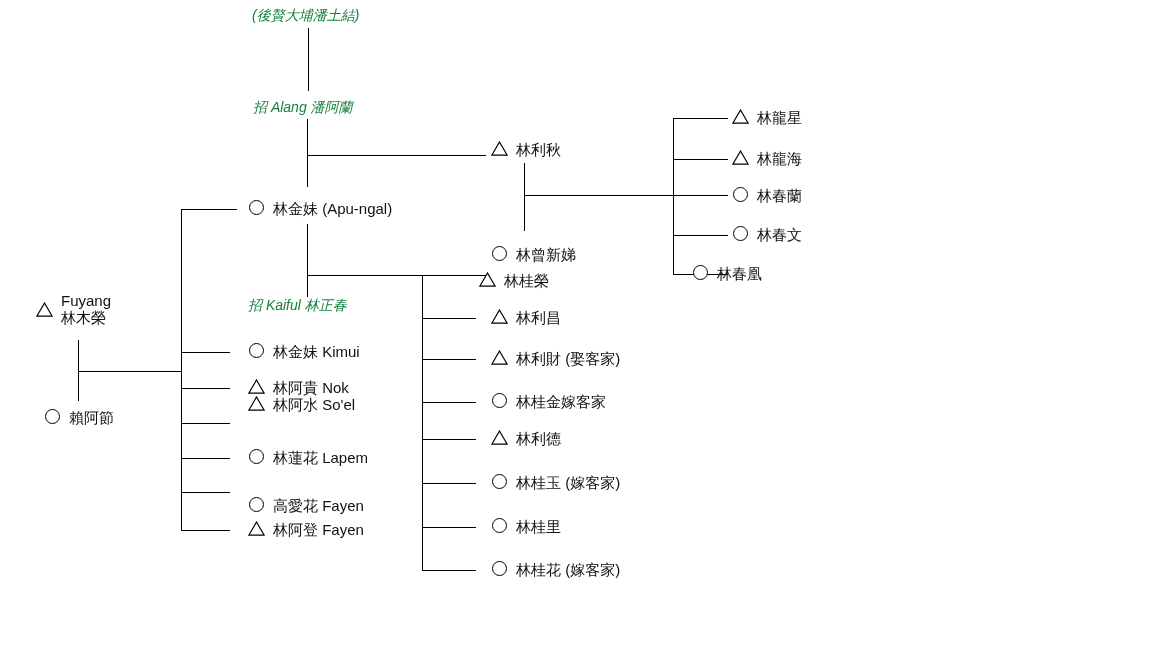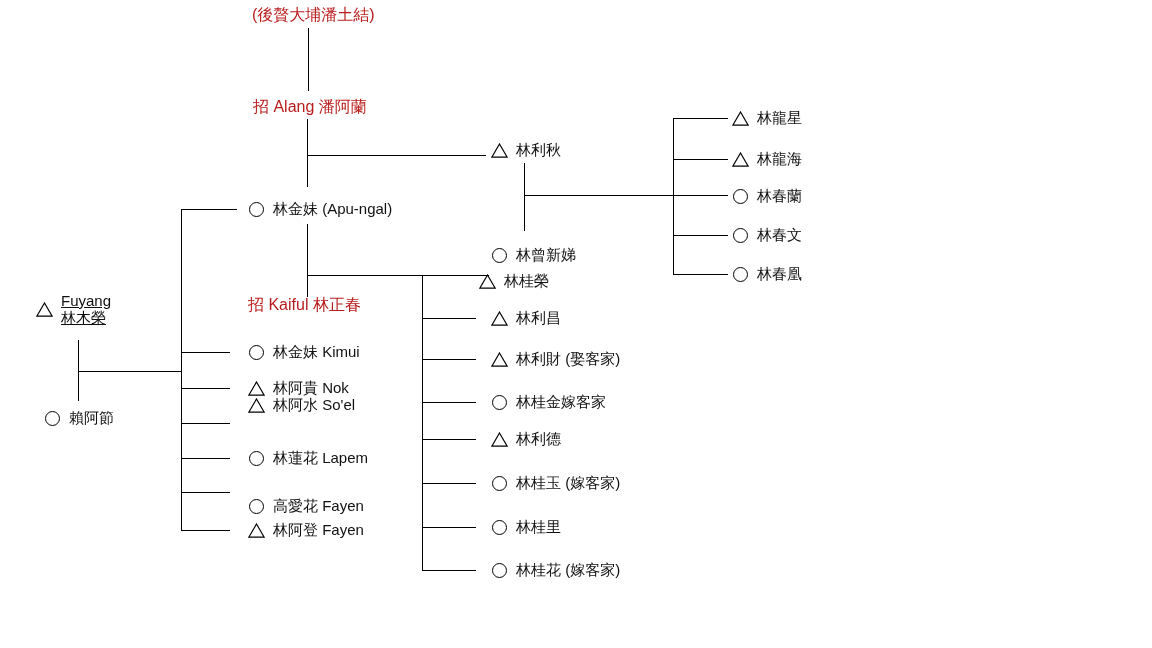"(後贅大埔潘土結)" .txtnode { color: #b91c1c -> #15803d; font-size: 16px -> 14px; font-style: none -> italic }
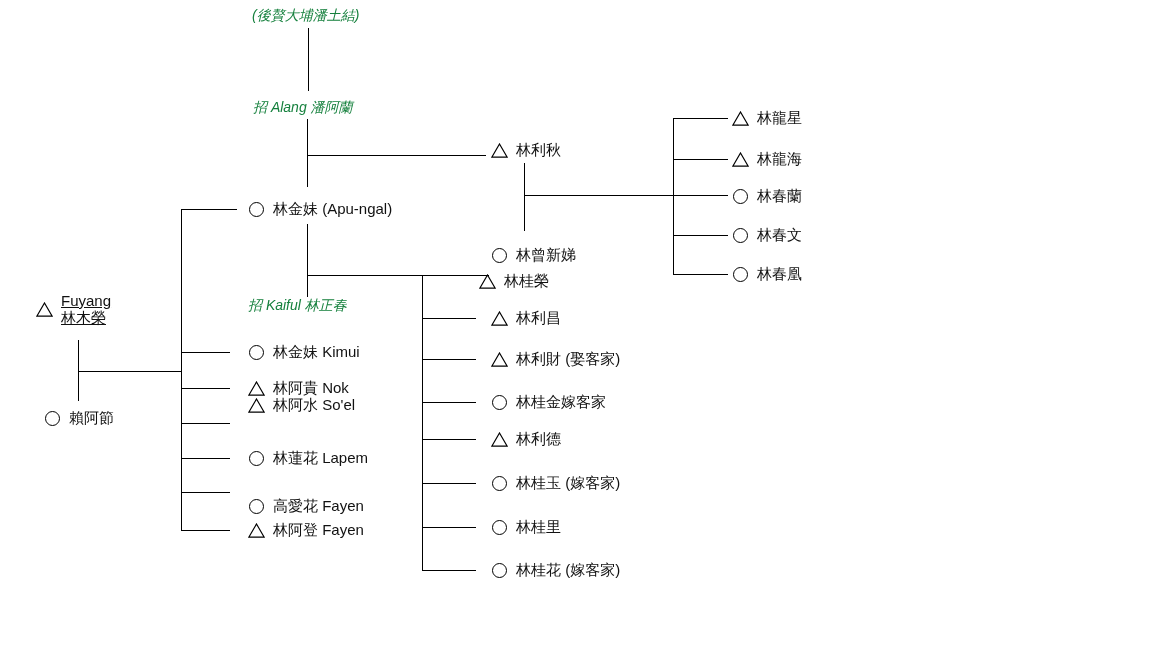"林龍星" .person { align-items: center -> none }
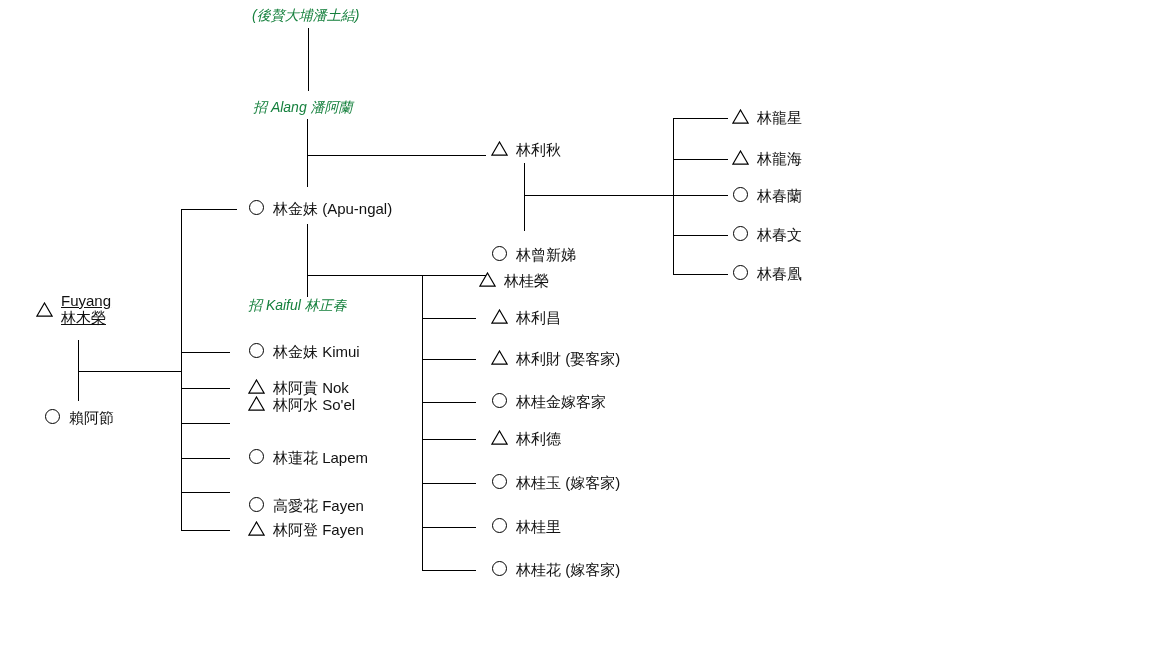"林春凰" div.person { left: 732px -> 692px }
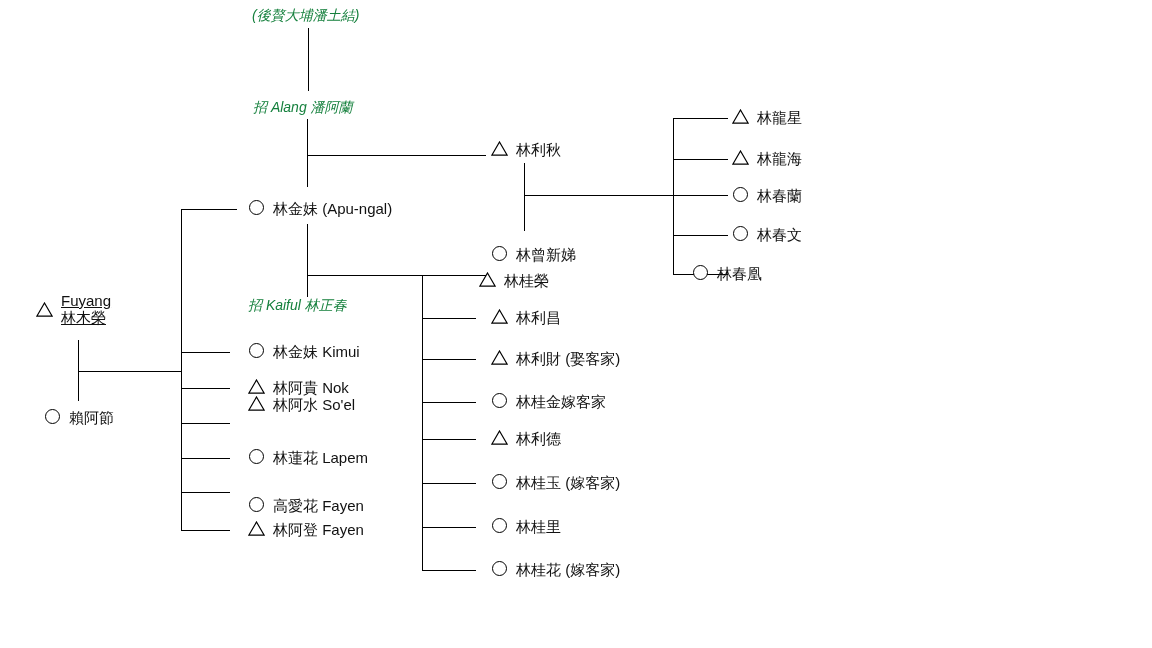"Fuyang" .two-line .col { text-decoration: underline -> none }
